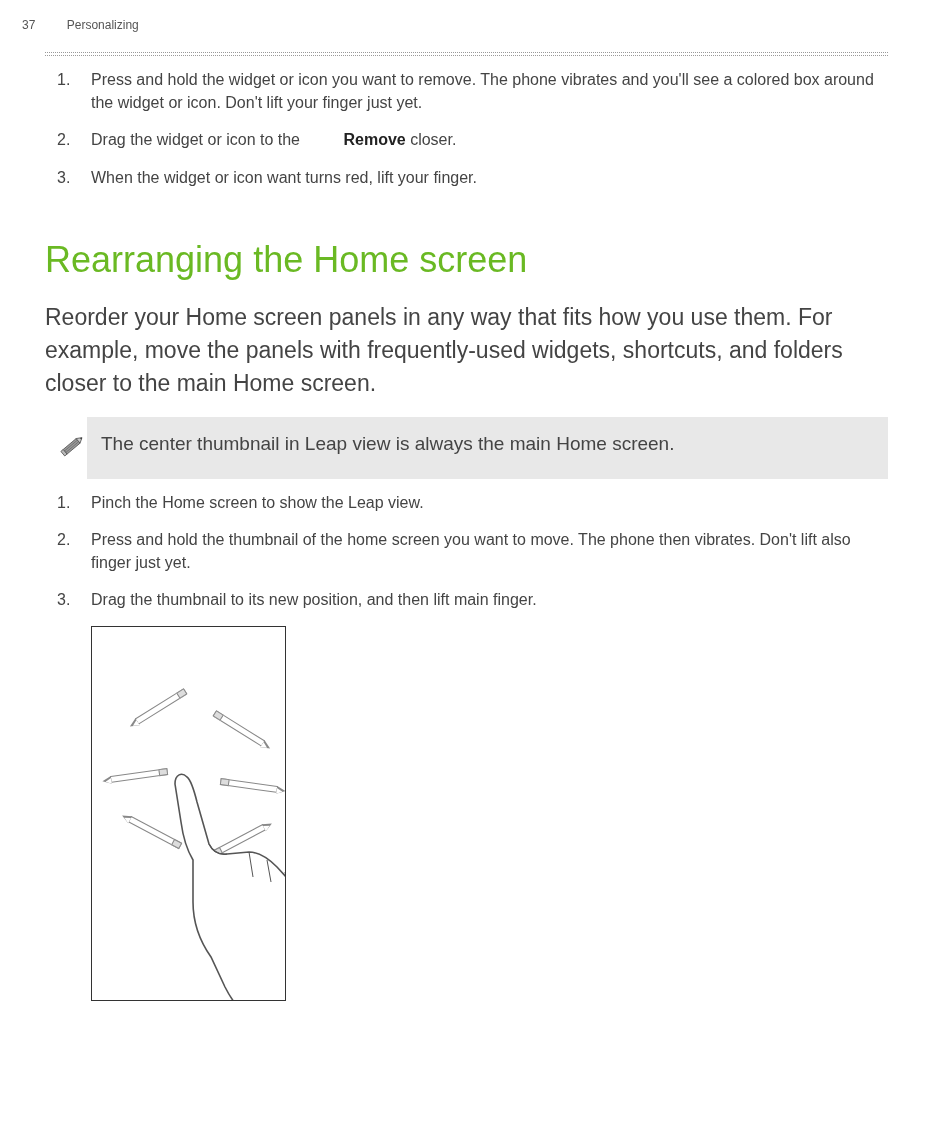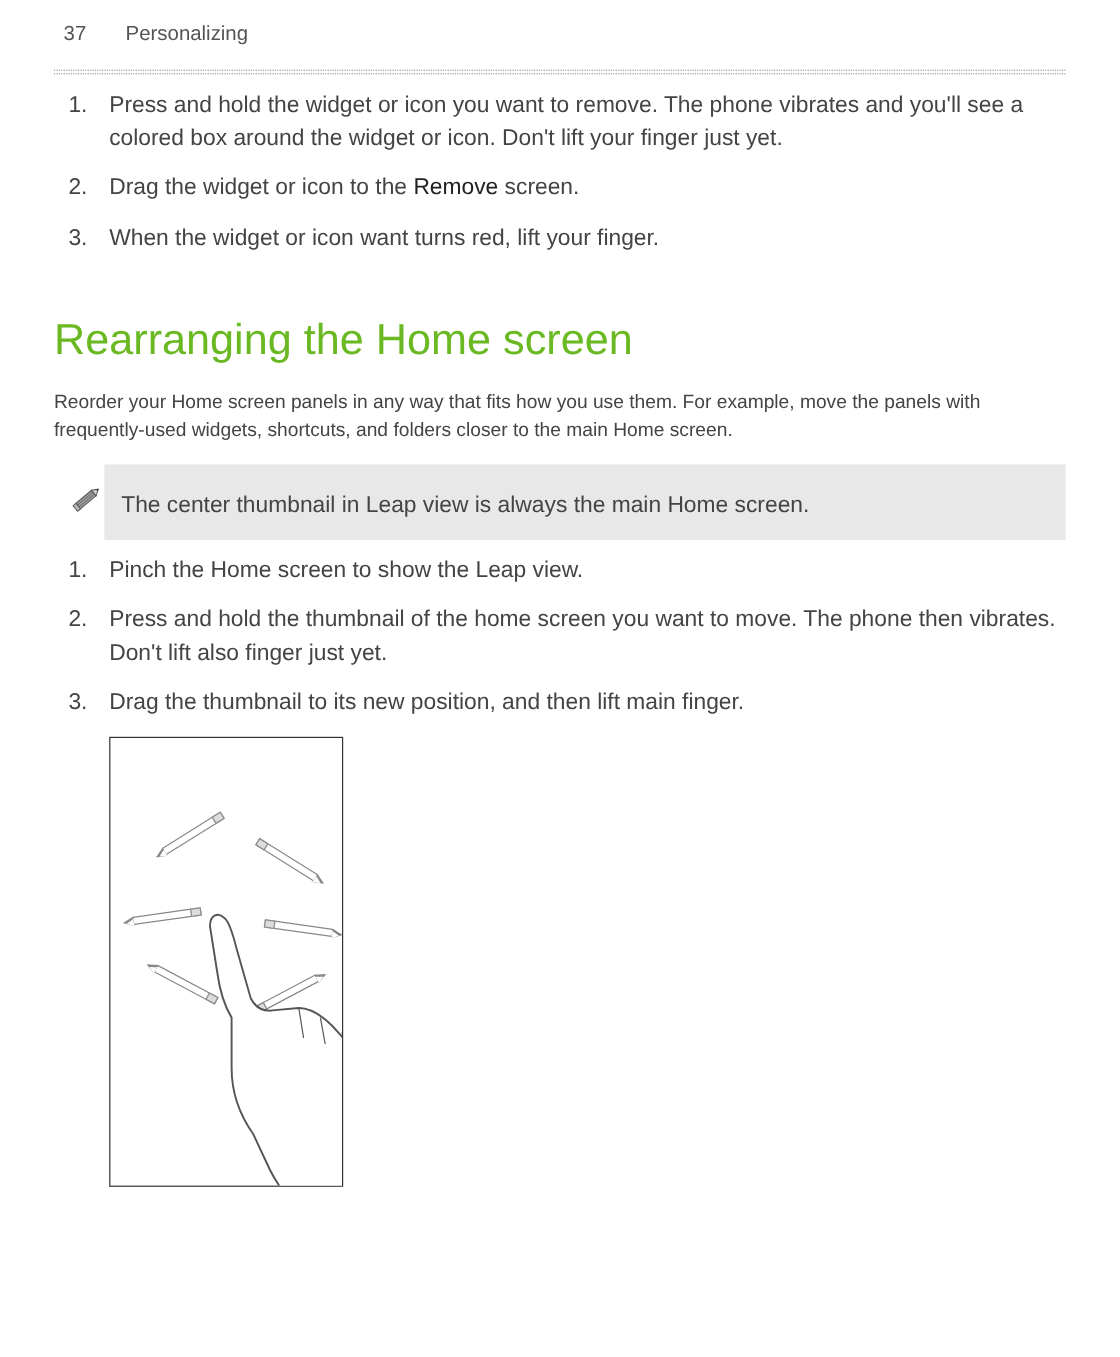"37 Personalizing" .page-header { font-size: 17px -> 12px; padding: 18px 0 18px 53px -> 18px 0 18px 22px }
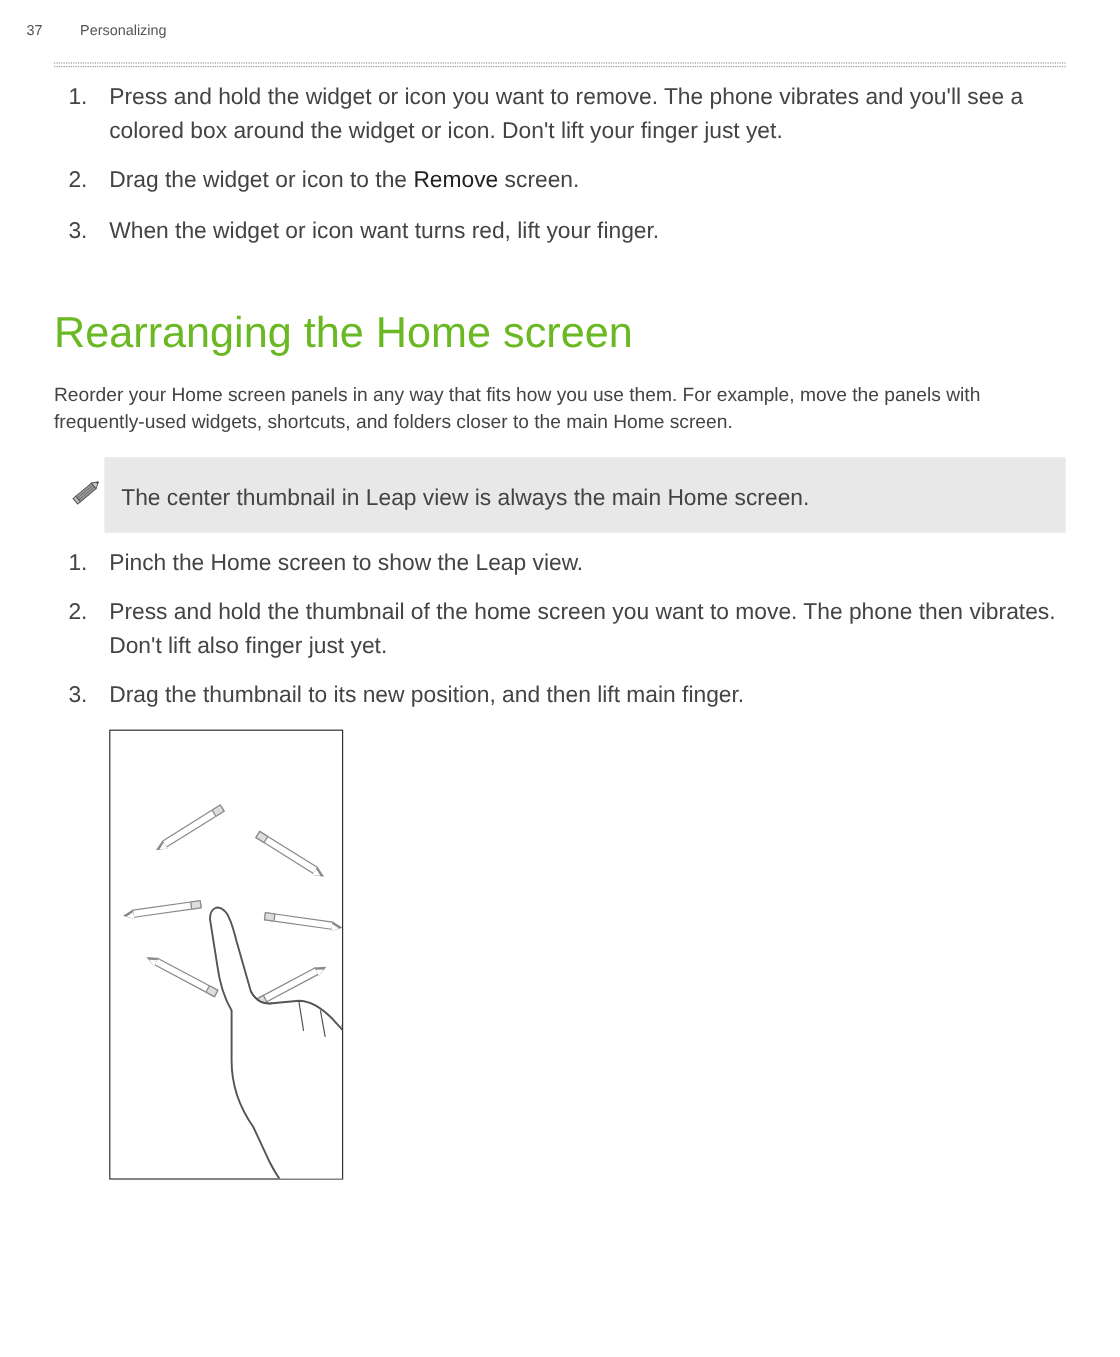"Press and hold the widget" ol.steps li { font-size: 19px -> 16px }
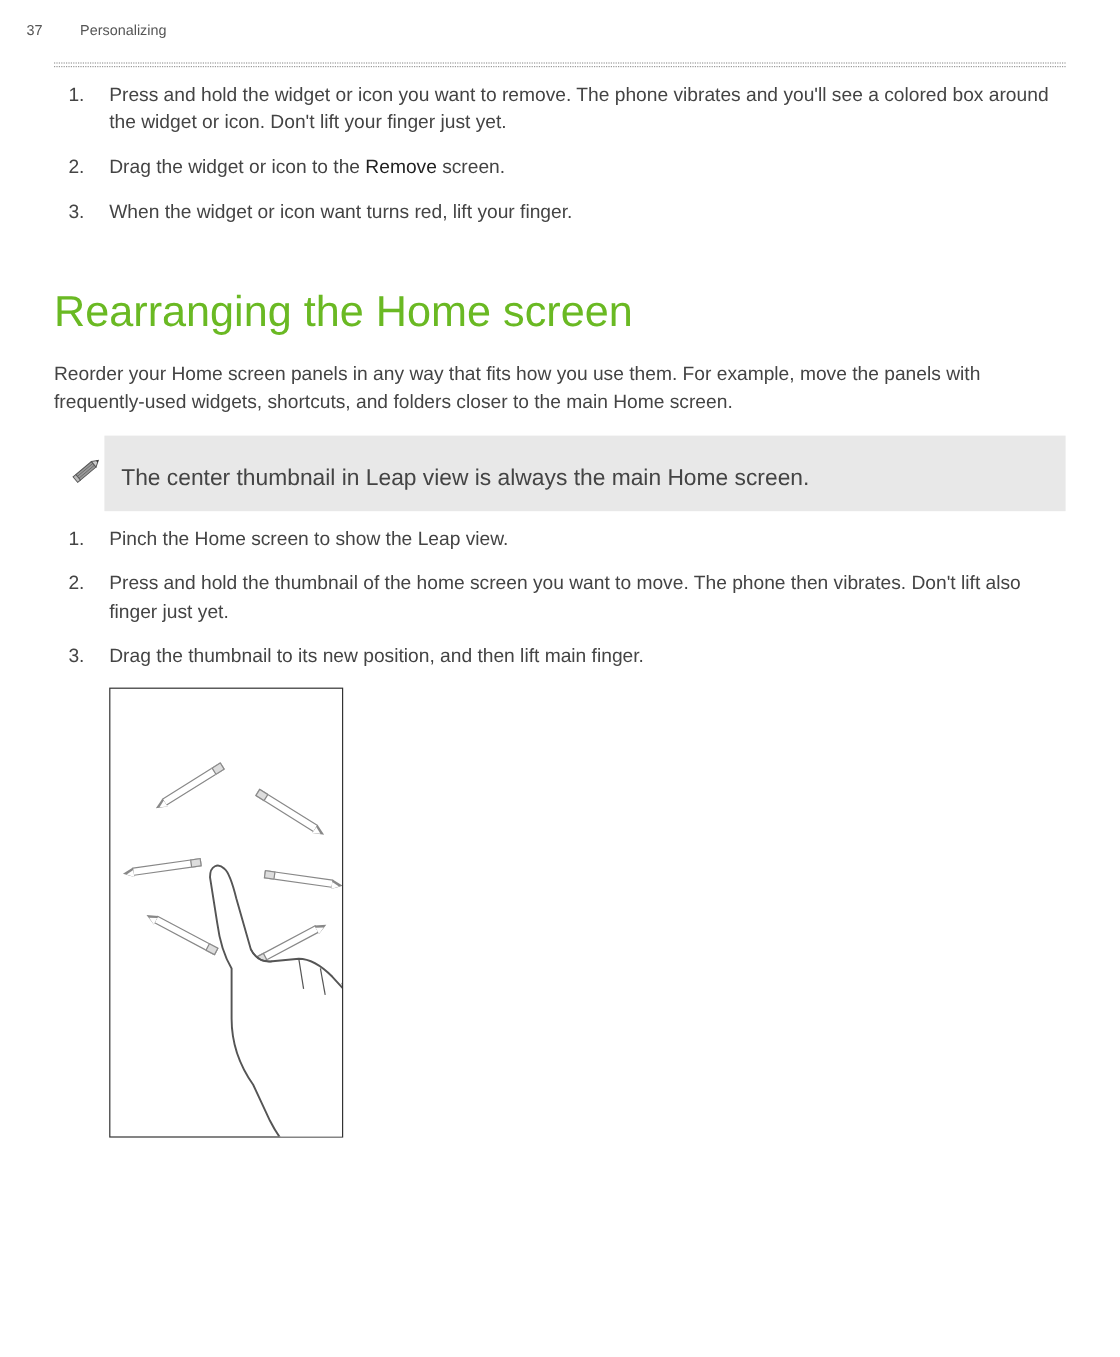"Remove" .bold { font-weight: 400 -> 700; margin-left: none -> 39px }
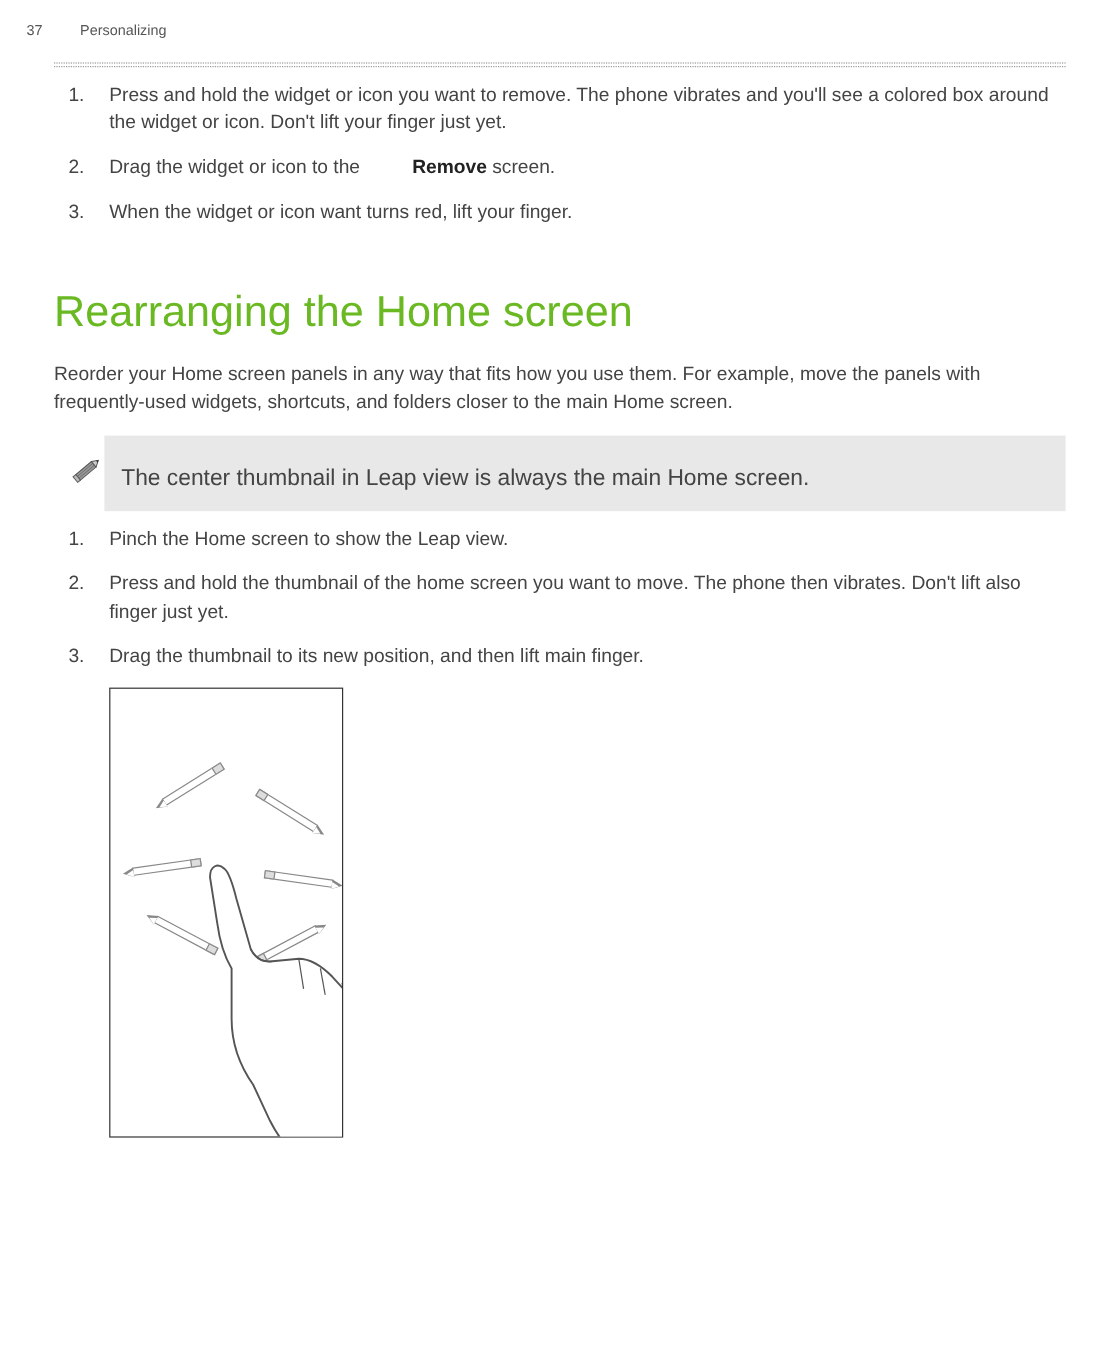"screen." span { text: screen -> closer }
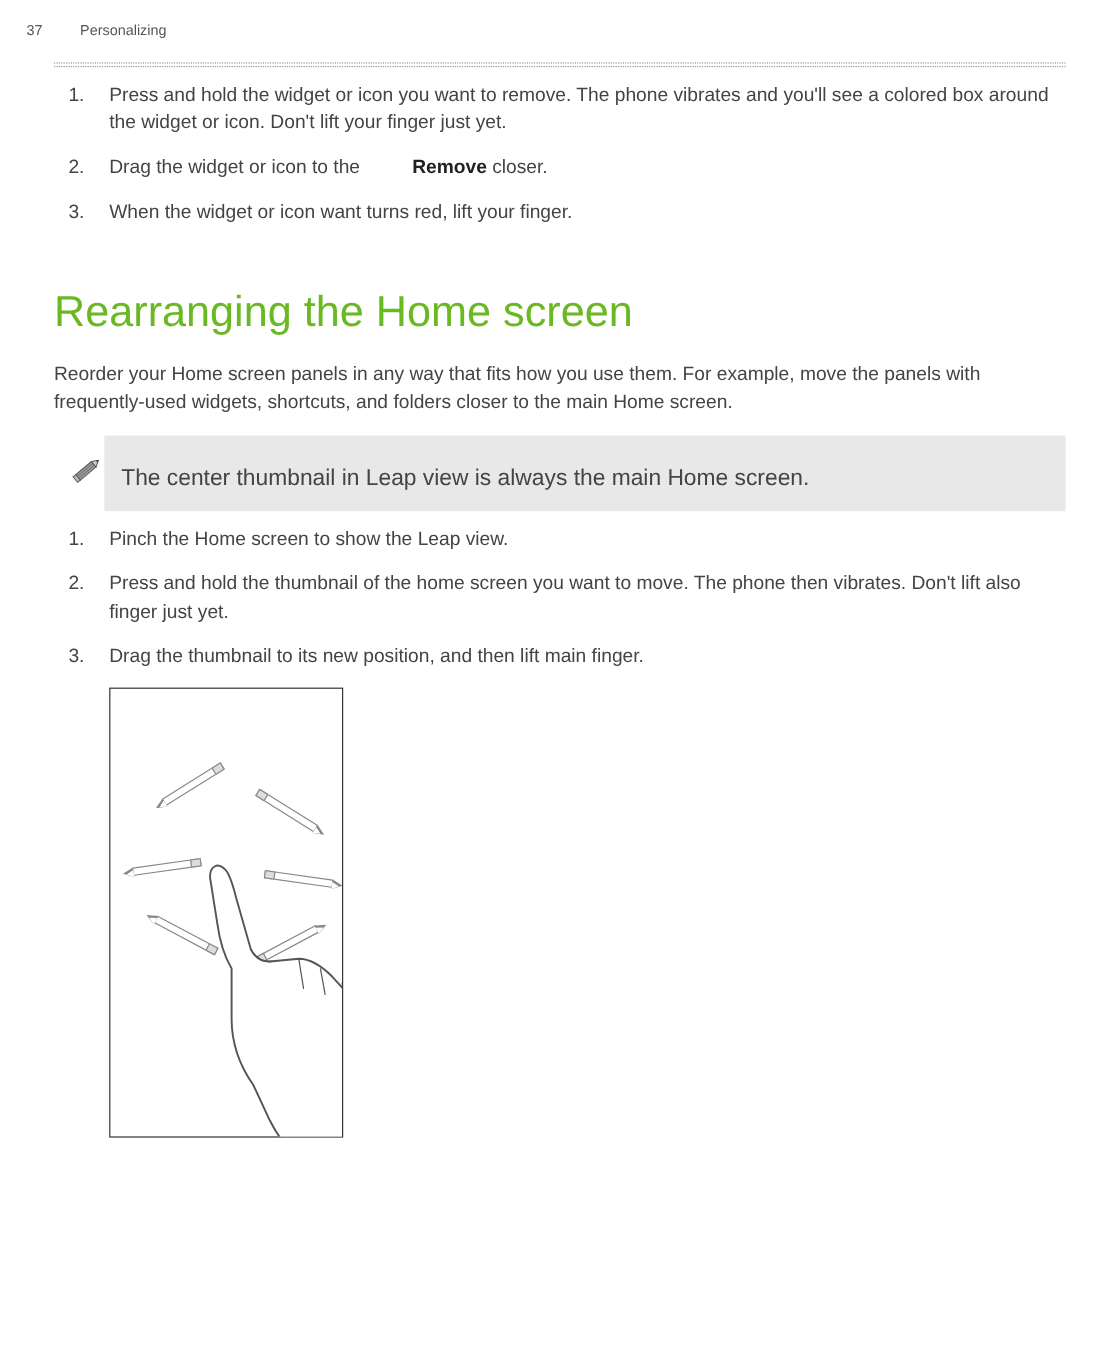"Reorder your Home screen panels" .body-text { font-size: 16px -> 23px }
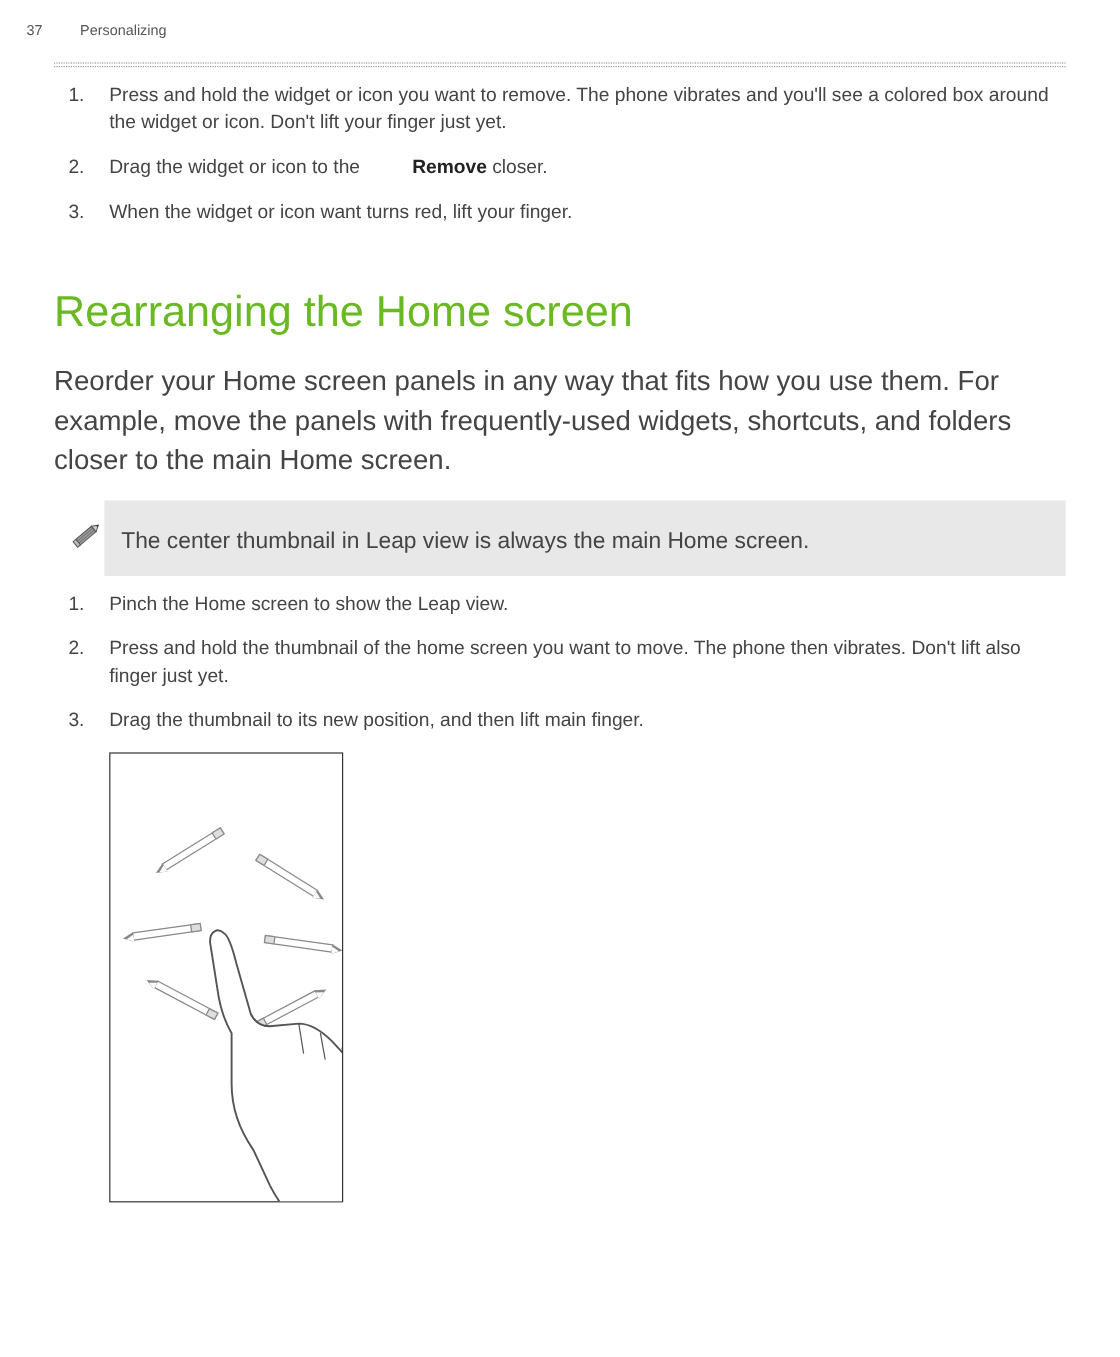"The center thumbnail in Leap" .note-box { align-items: flex-end -> flex-start }
